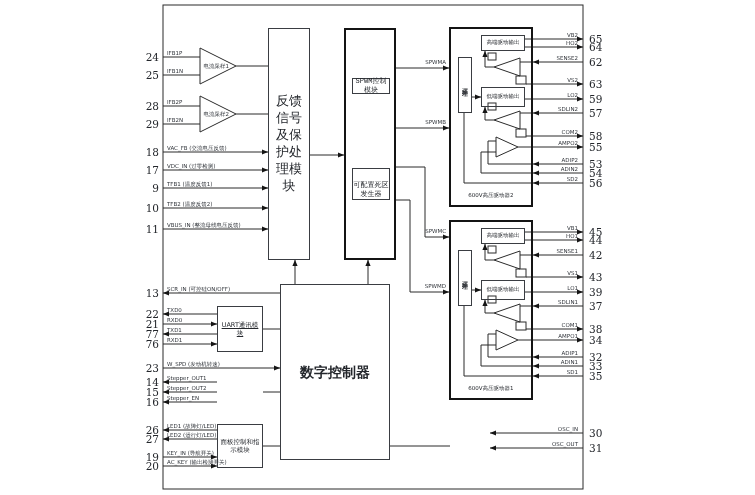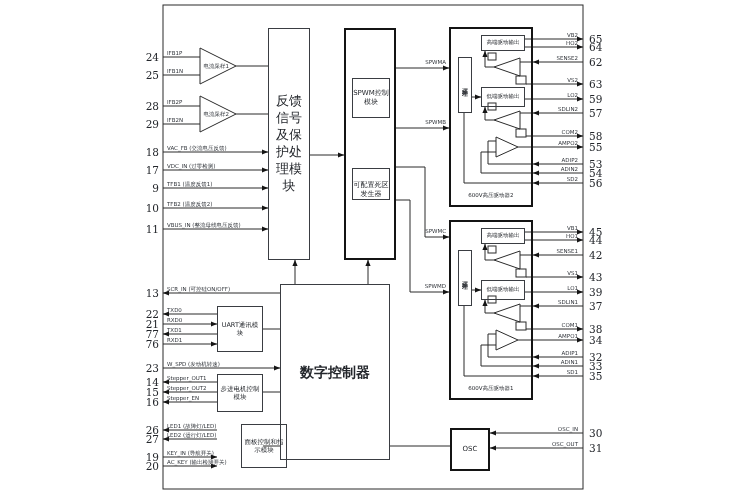"SPWM控制模块" div.blk { font-family: none -> Liberation Mono, monospace; height: 40px -> 16px }
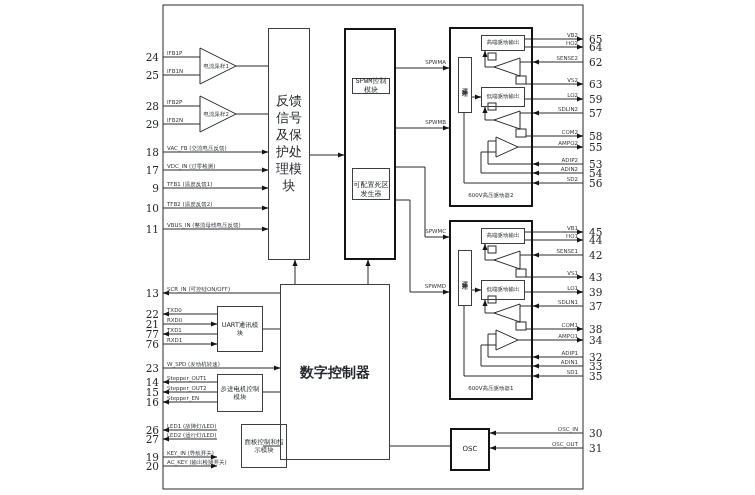"UART通讯模块" div.blk { text-decoration: none -> underline }
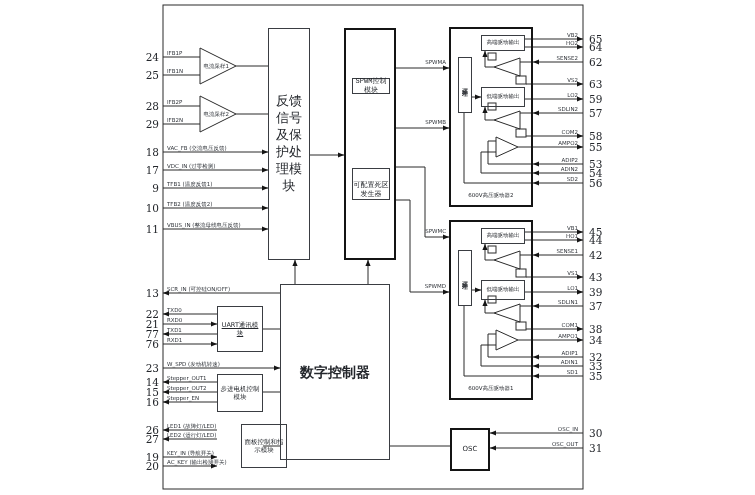"步进电机控制模块" div.blk { html: <div> <span>步进电机控制模块</span> </div> -> none }
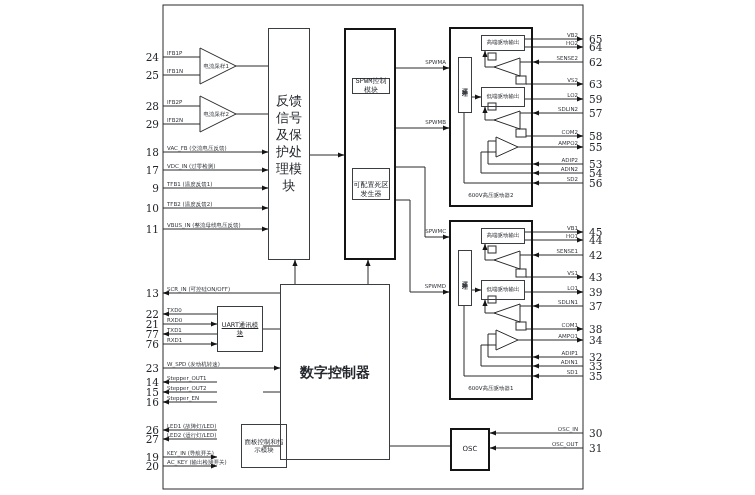"面板控制和指示模块" div.blk { margin-left: 24px -> none }
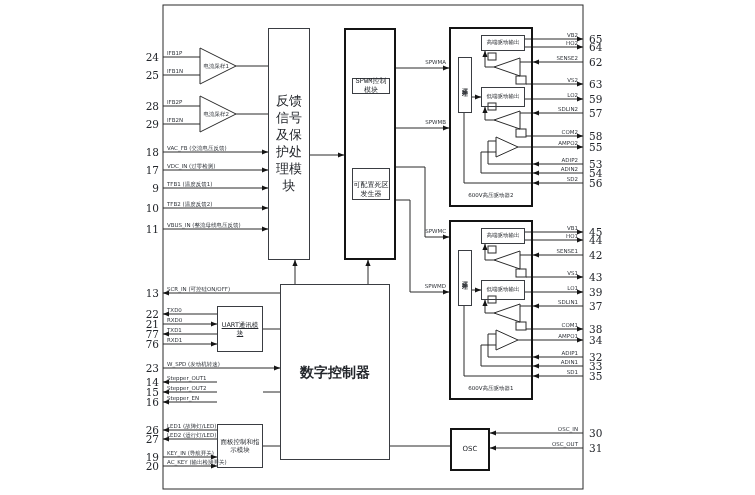"OSC" div.blk { html: <div> <span>OSC</span> </div> -> none }
